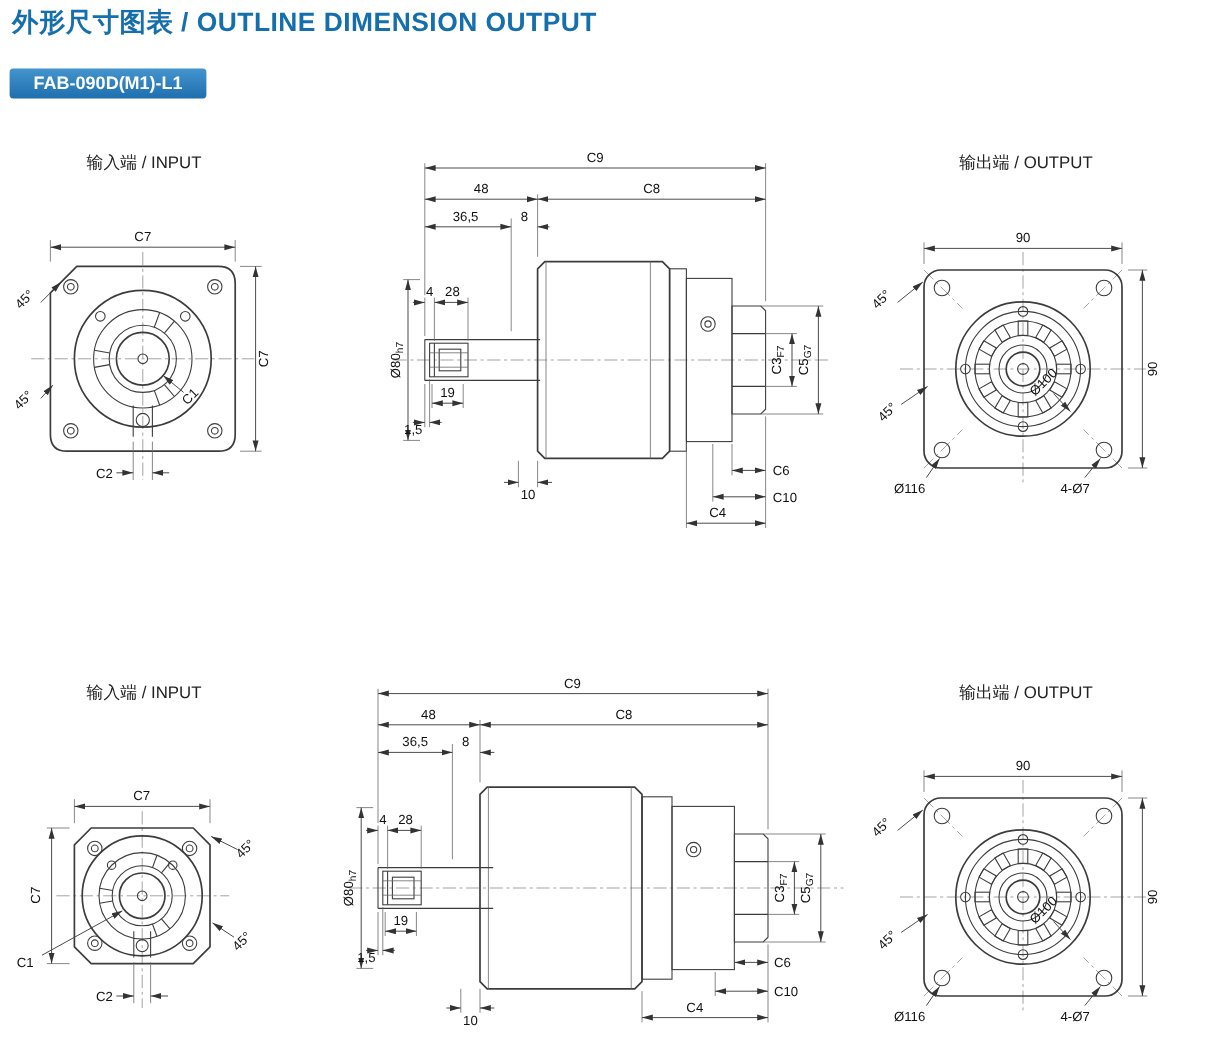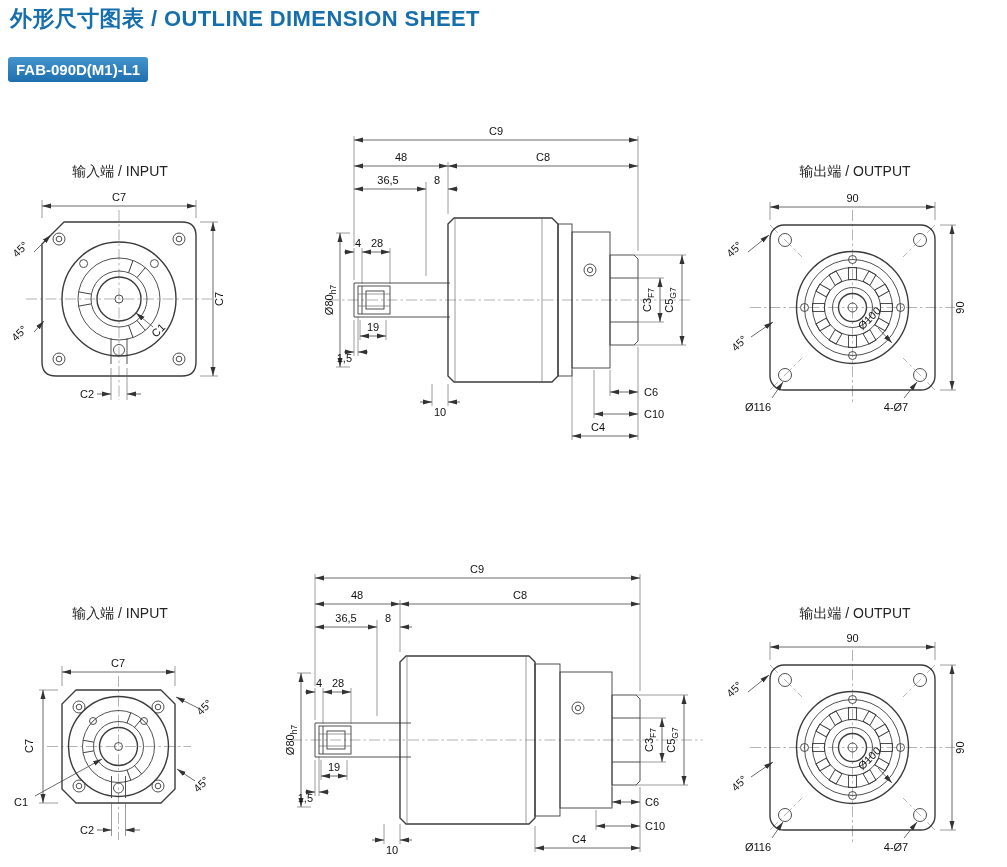"外形尺寸图表 / OUTLINE DIMENSION SHEET" h1.title { text: SHEET -> OUTPUT }
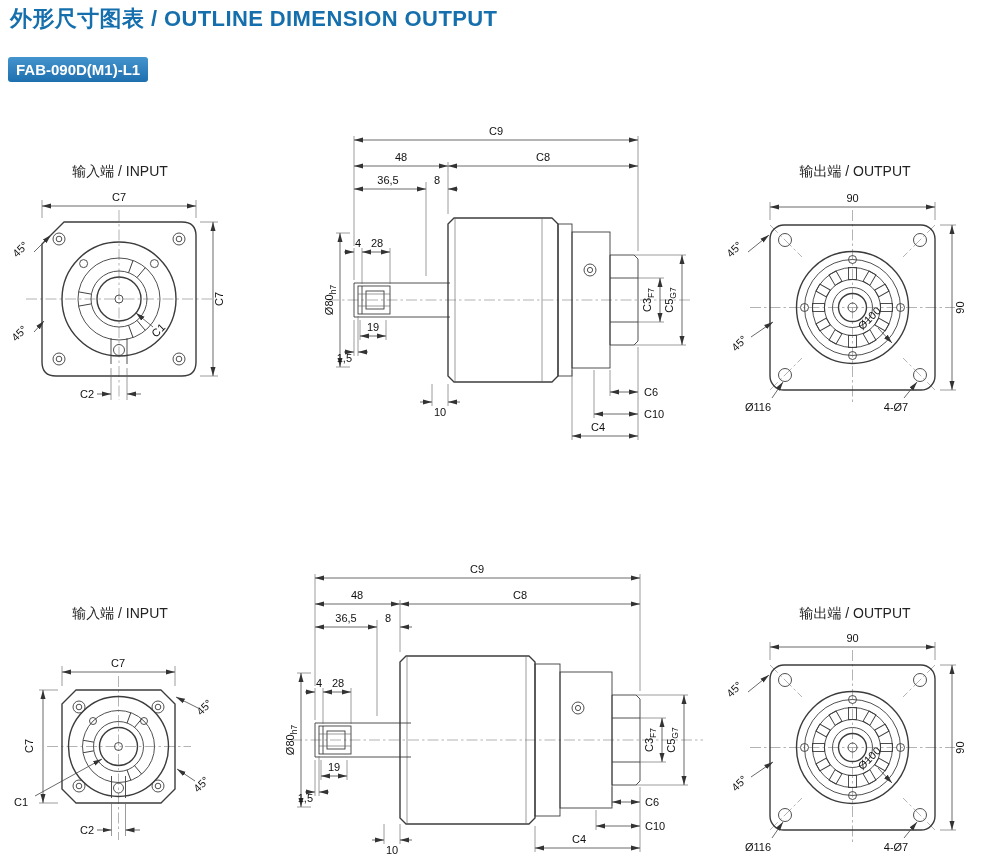"FAB-090D(M1)-L1" .badge { padding: 4px 8px -> 4px 20px }
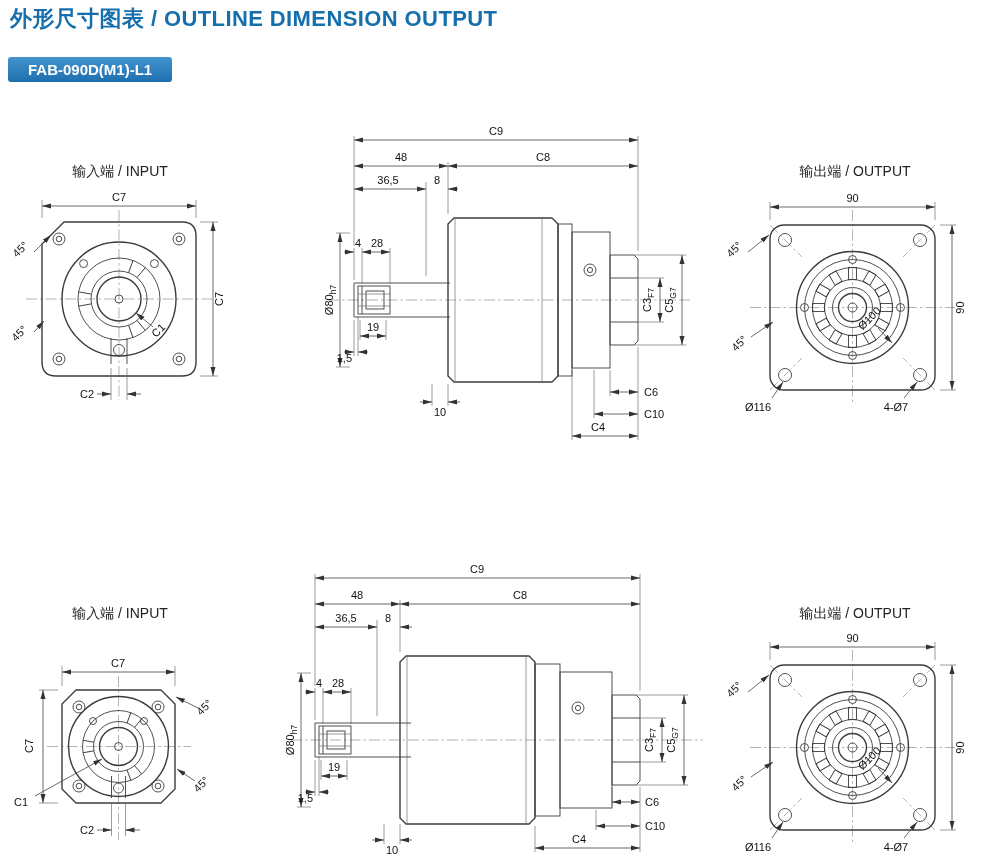"输入端 / INPUT" .viewlabel { margin-top: 36px -> none }
